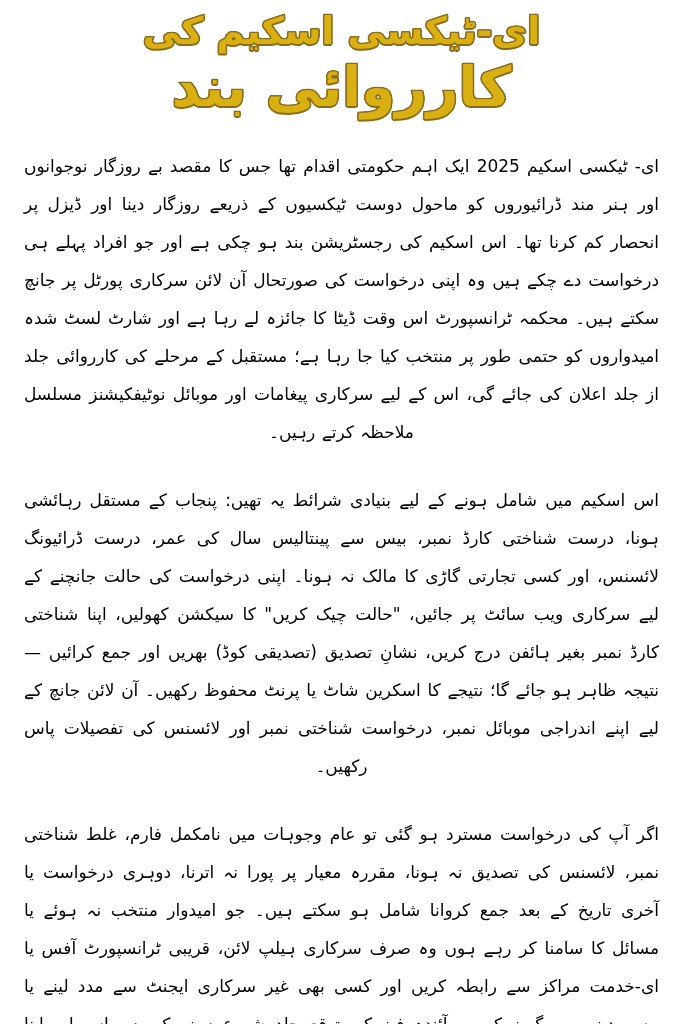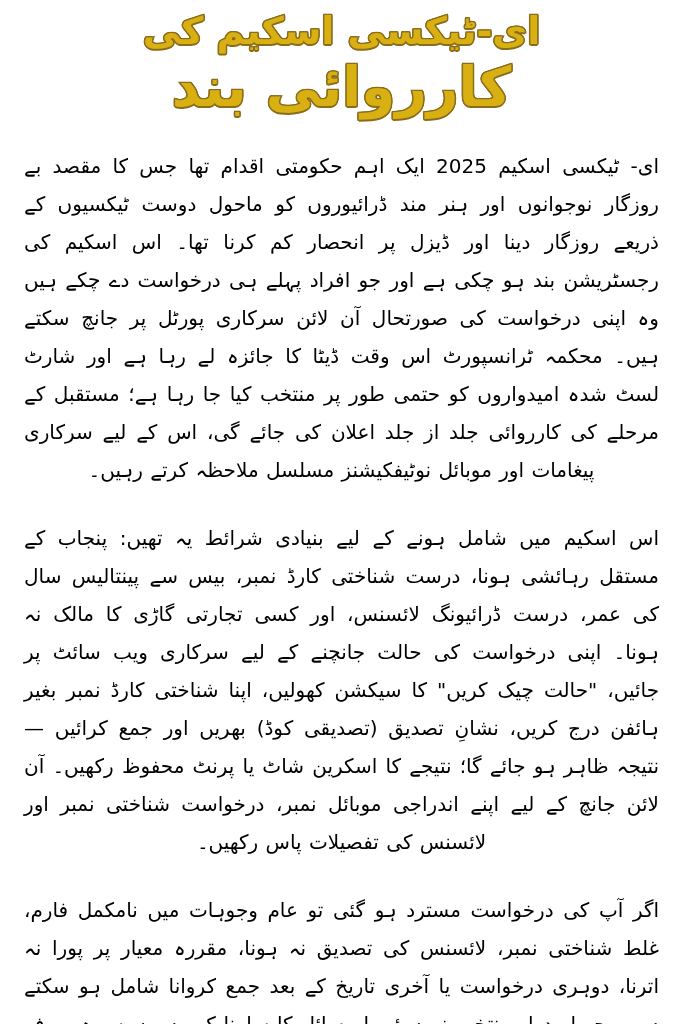"ای- ٹیکسی اسکیم 2025 ایک" .para { font-size: 20px -> 17px }
